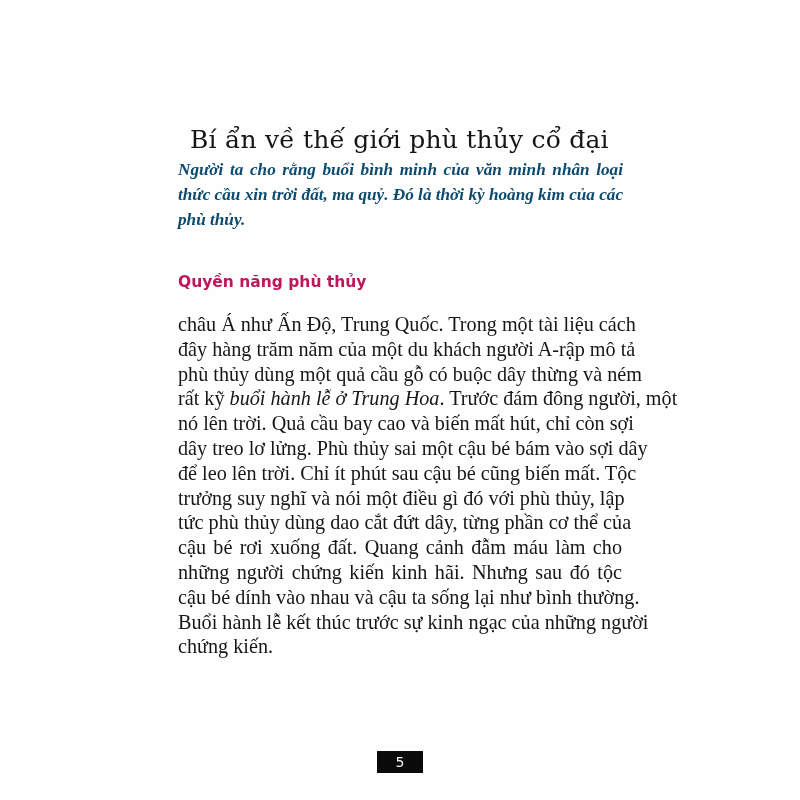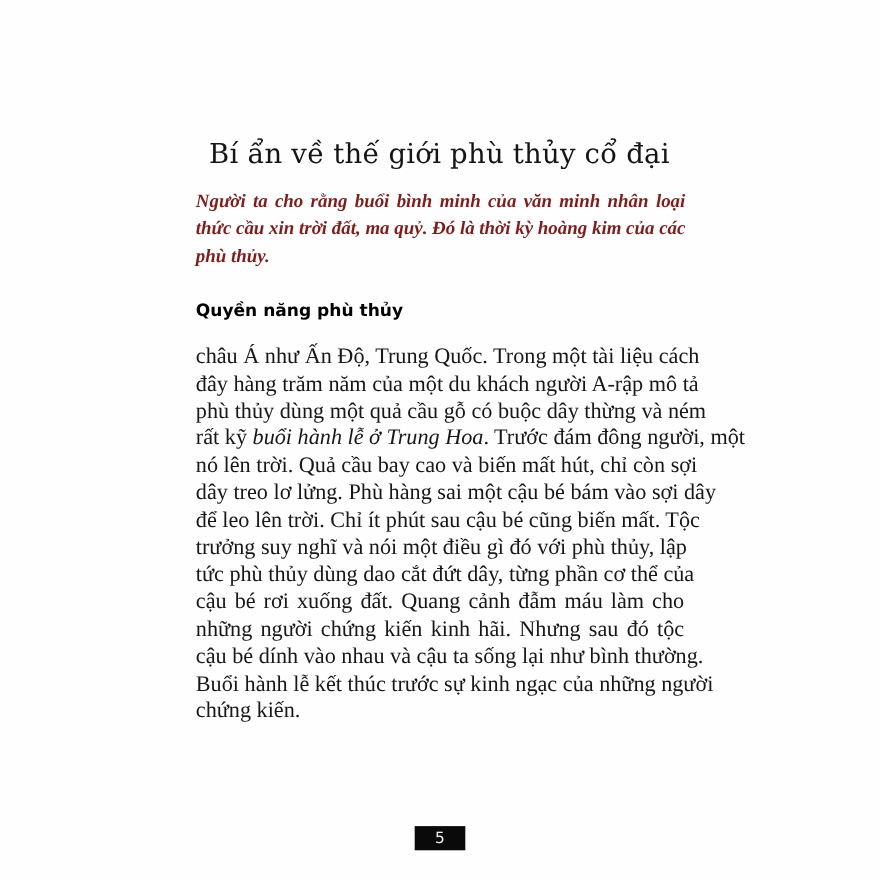"Người ta cho rằng buổi" .intro { color: #7f1d1d -> #0c4a6e; margin-top: 13px -> none }
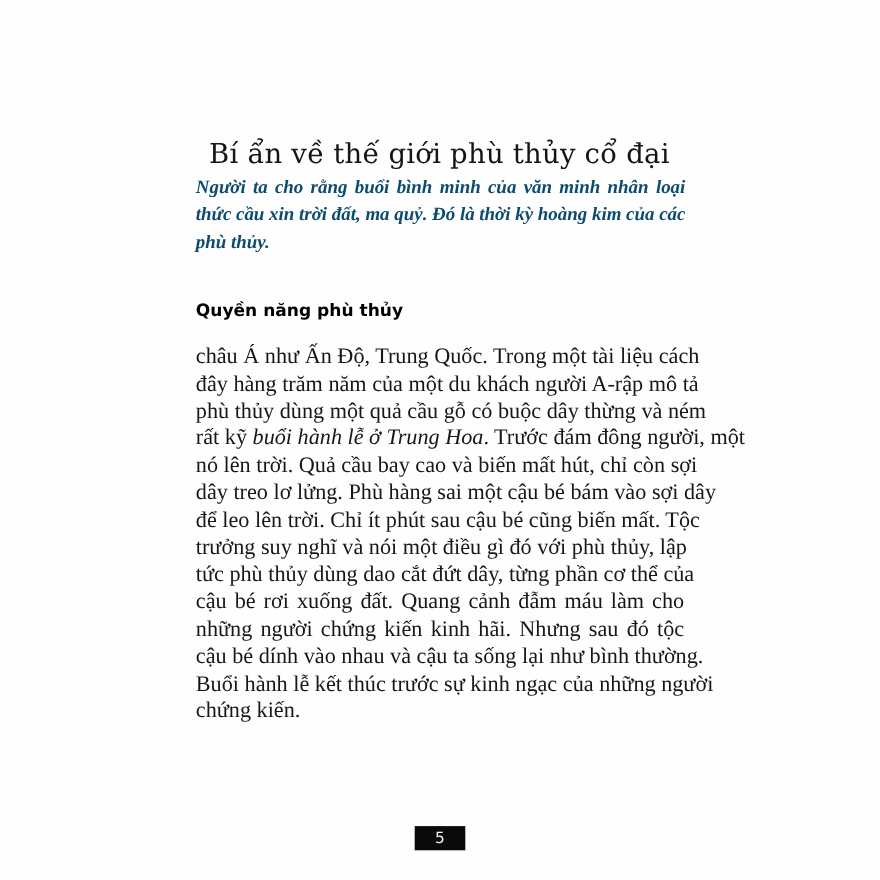"Quyền năng phù thủy" .section-heading { color: #000000 -> #be185d }
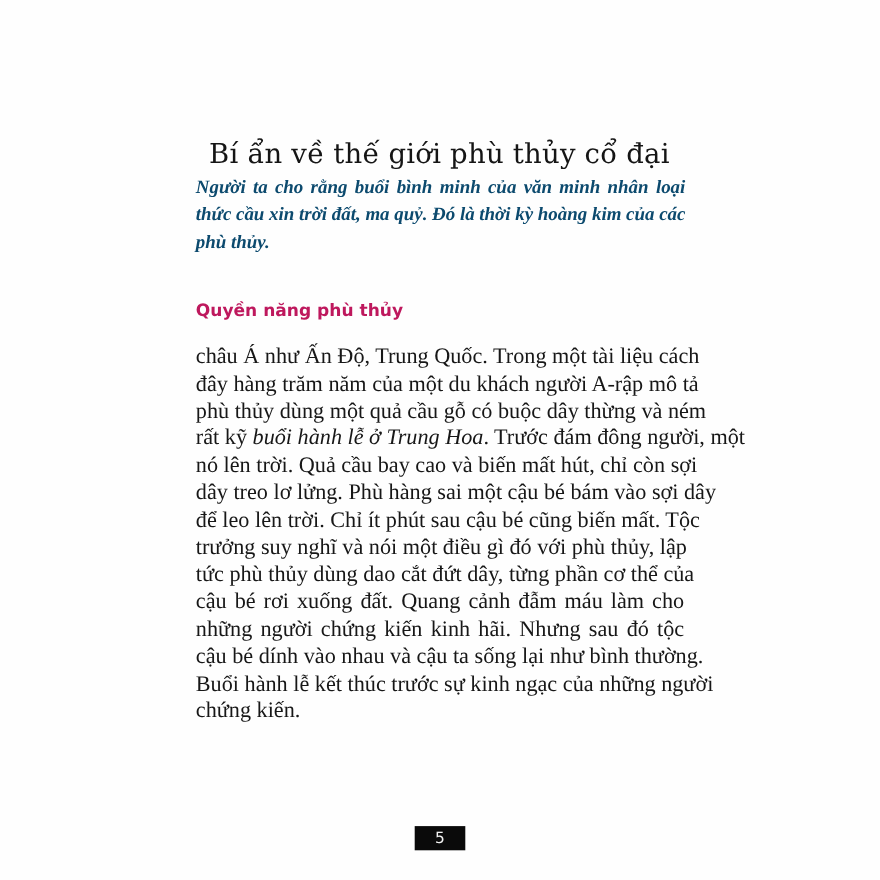"dây treo lơ lửng. Phù" span.line { text: hàng -> thủy }
